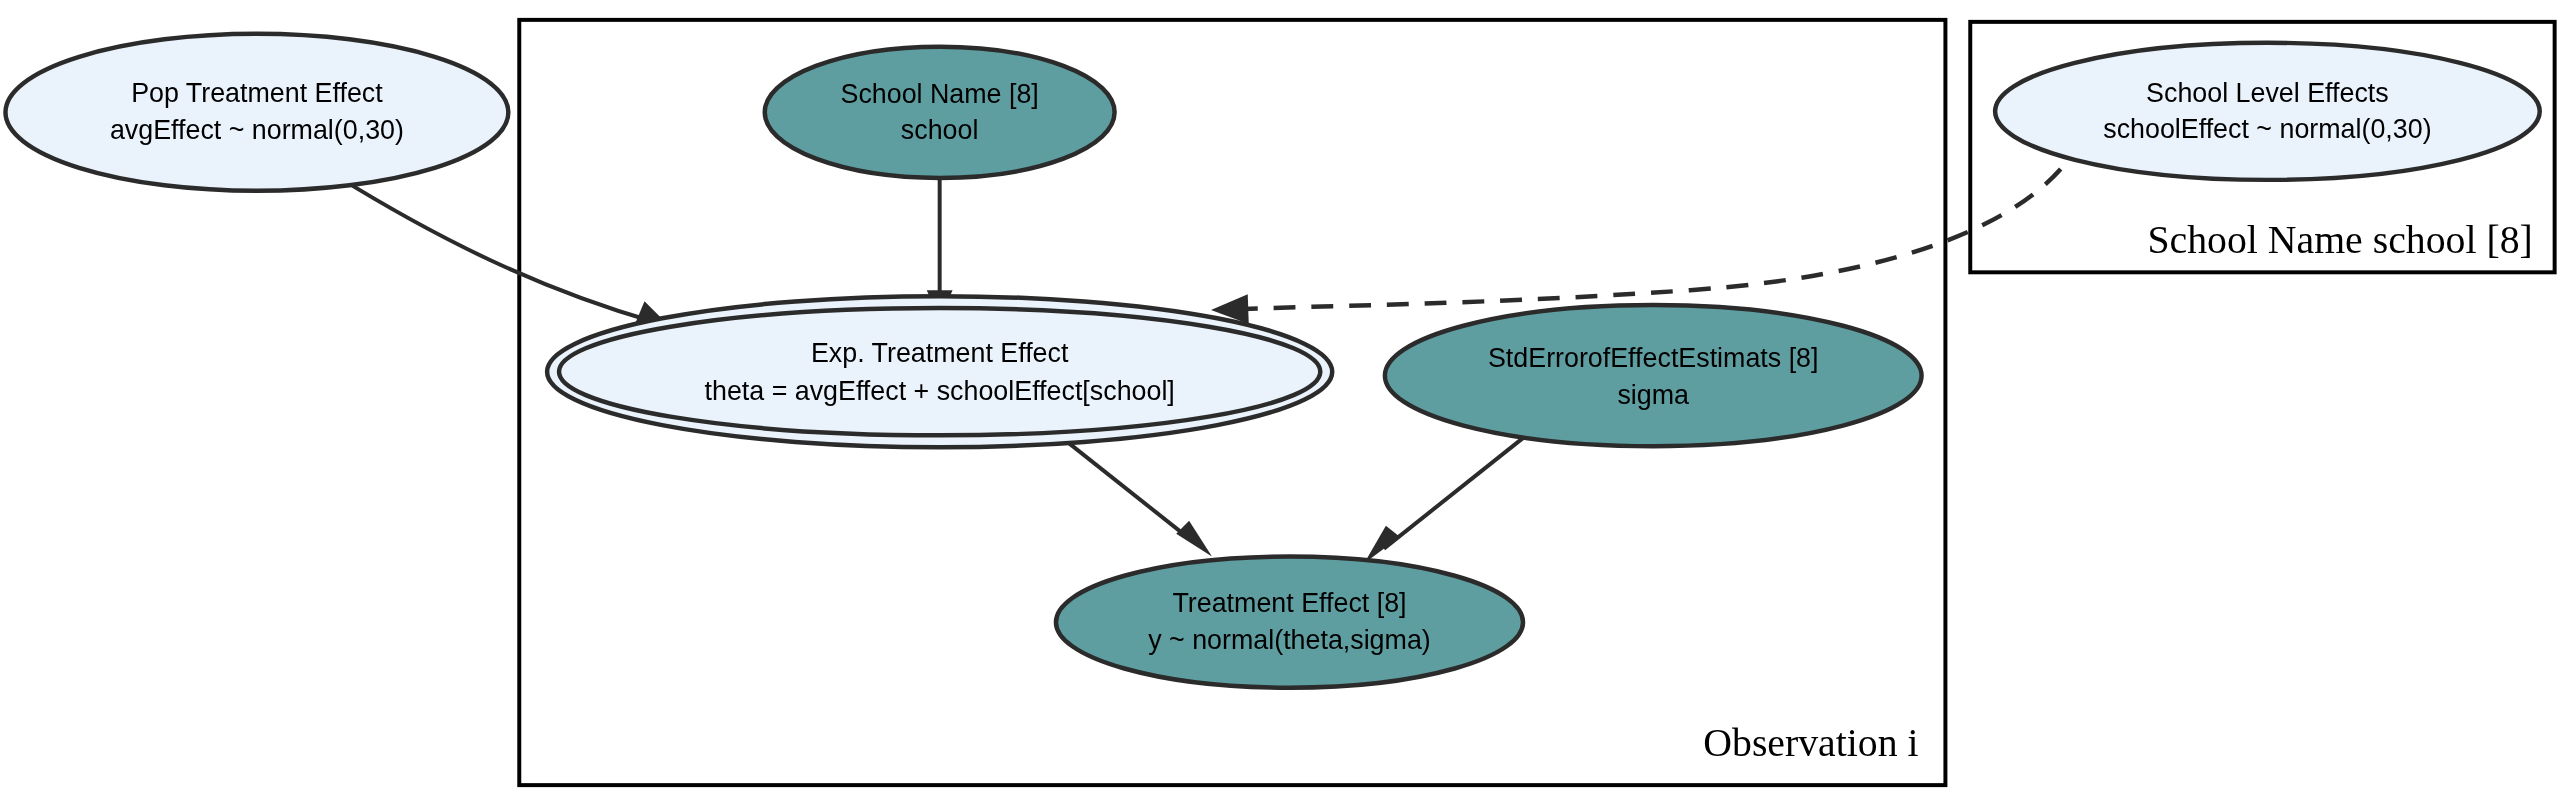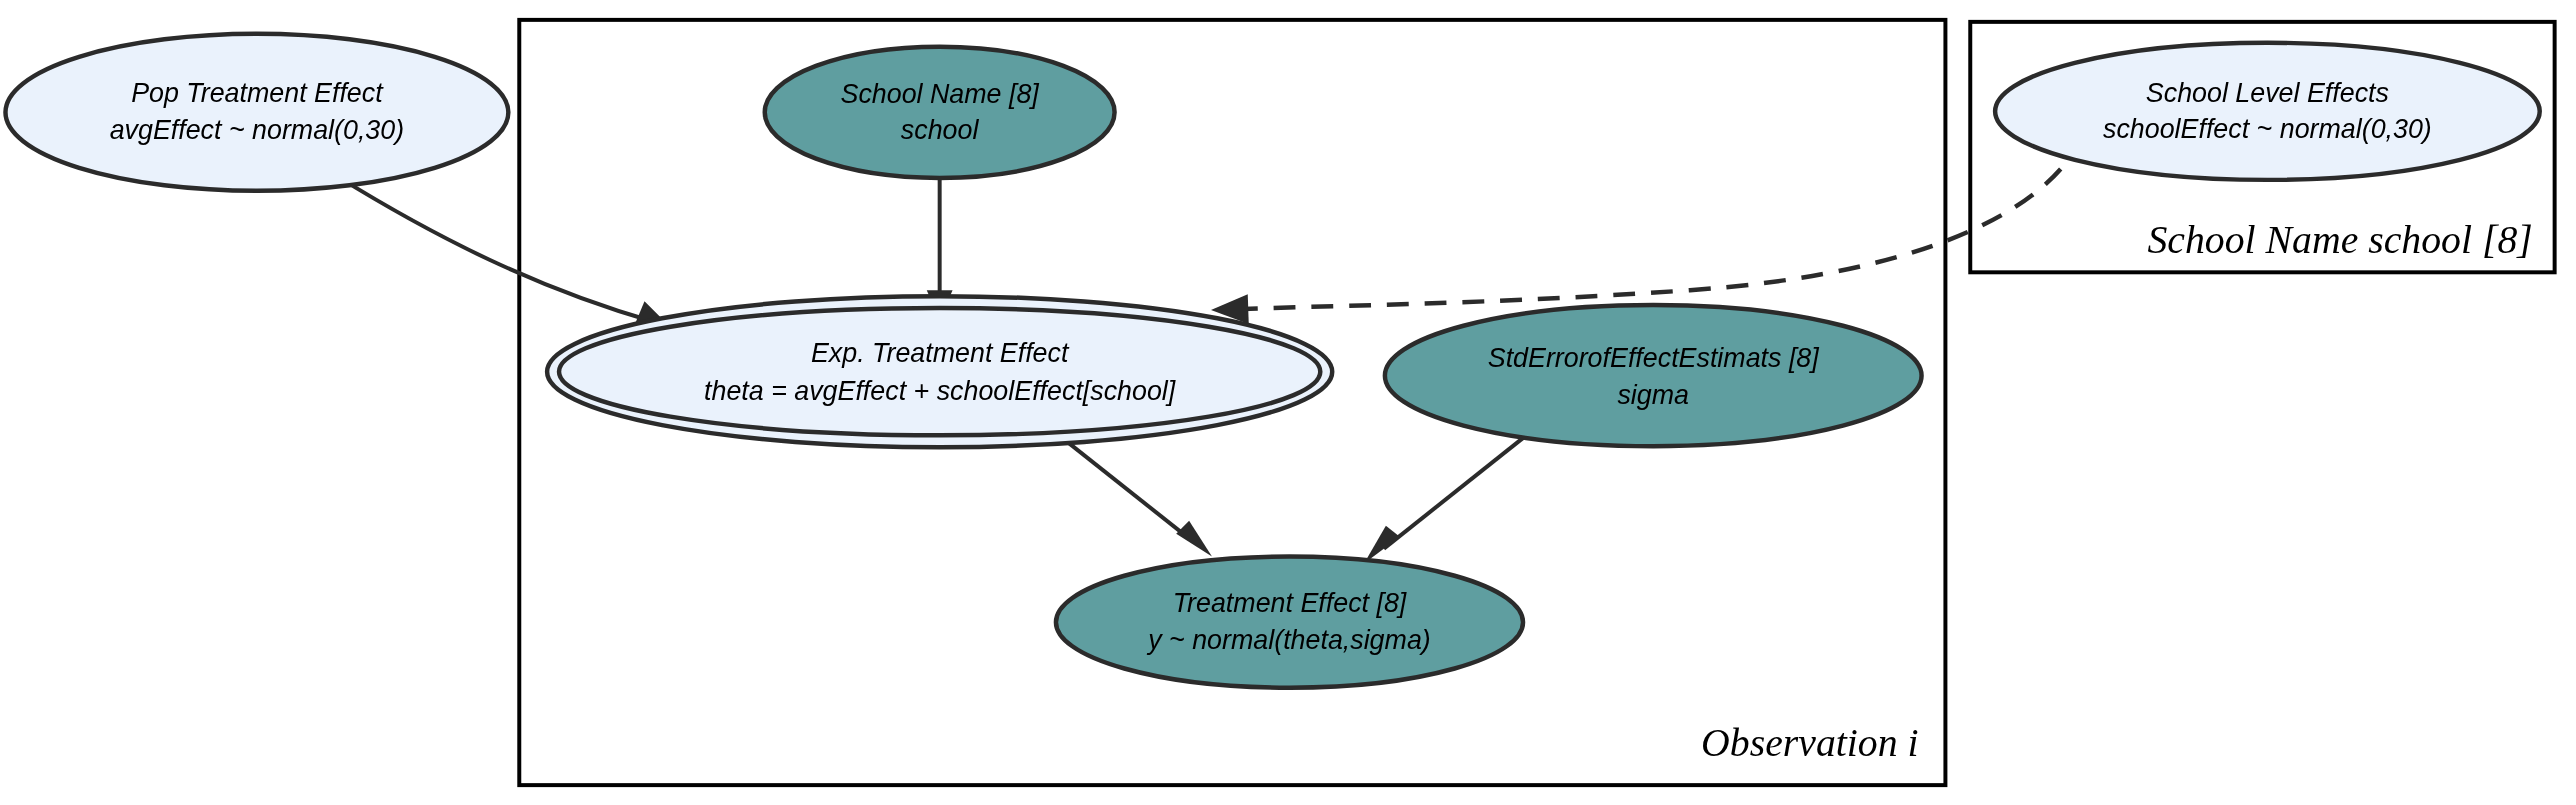"Pop Treatment Effect" #canvas-wrap { font-style: italic -> none }
